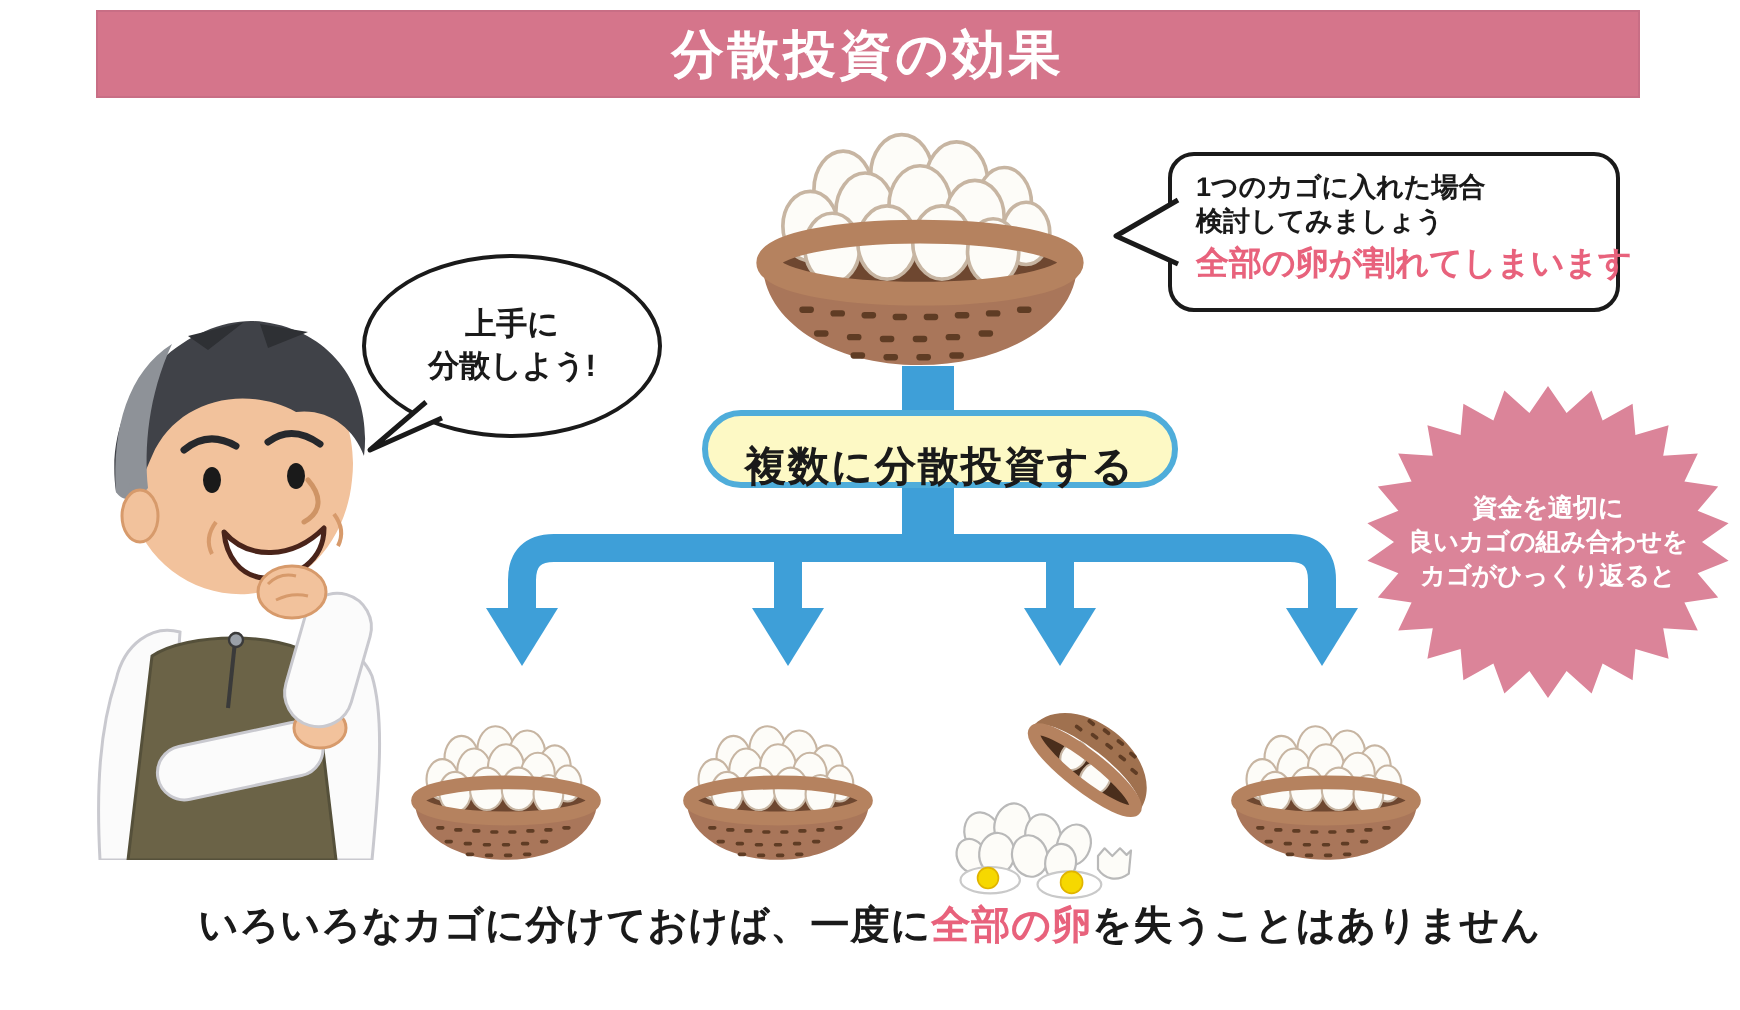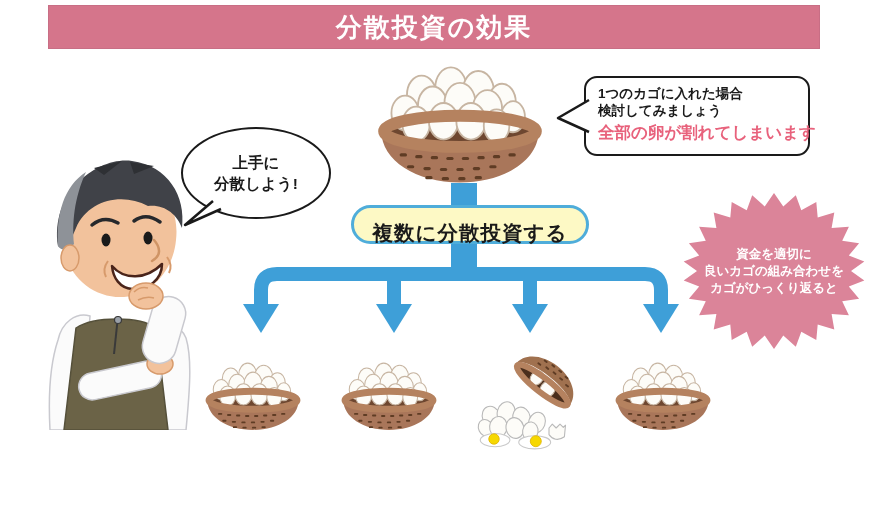"いろいろなカゴに分けておけば、一度に全部の卵を失うことはありません" div.caption { html: none -> <div> <span>いろいろなカゴに分けておけば、一度に</span><span>全部の卵</span><span>を失うことはありません</span> </div> }
